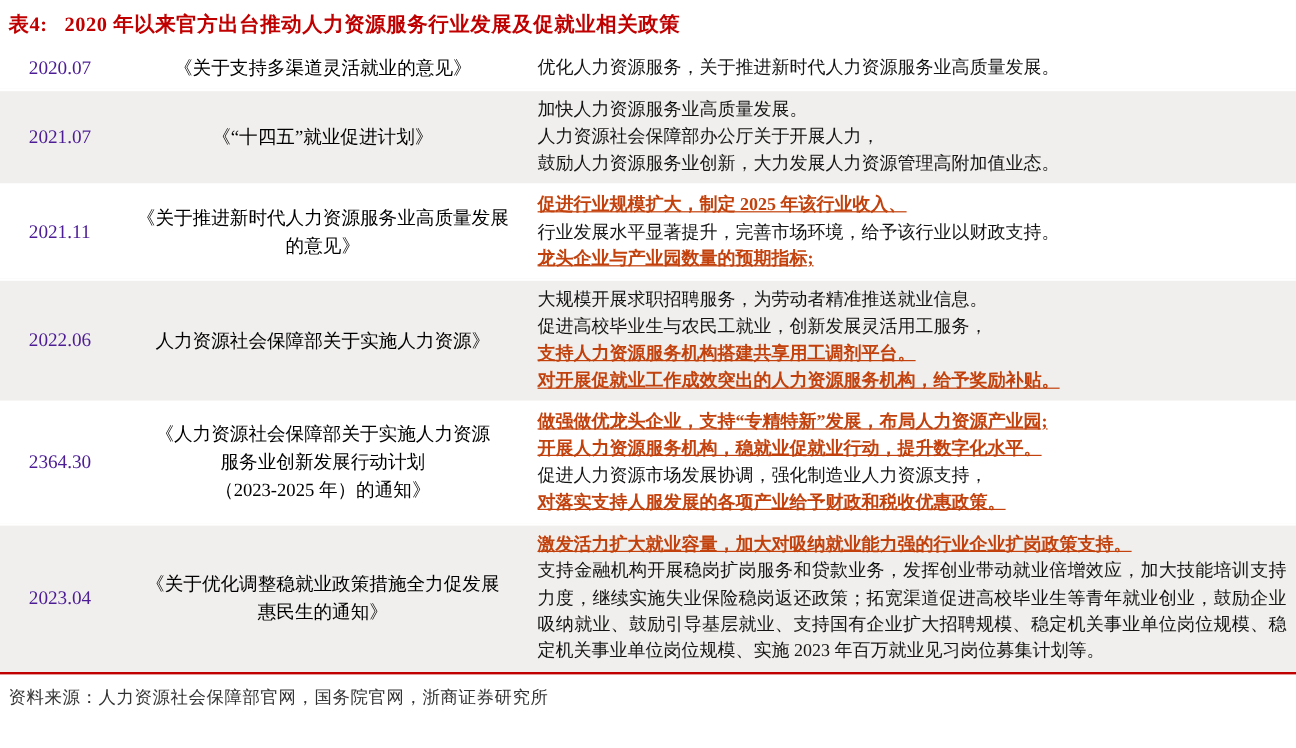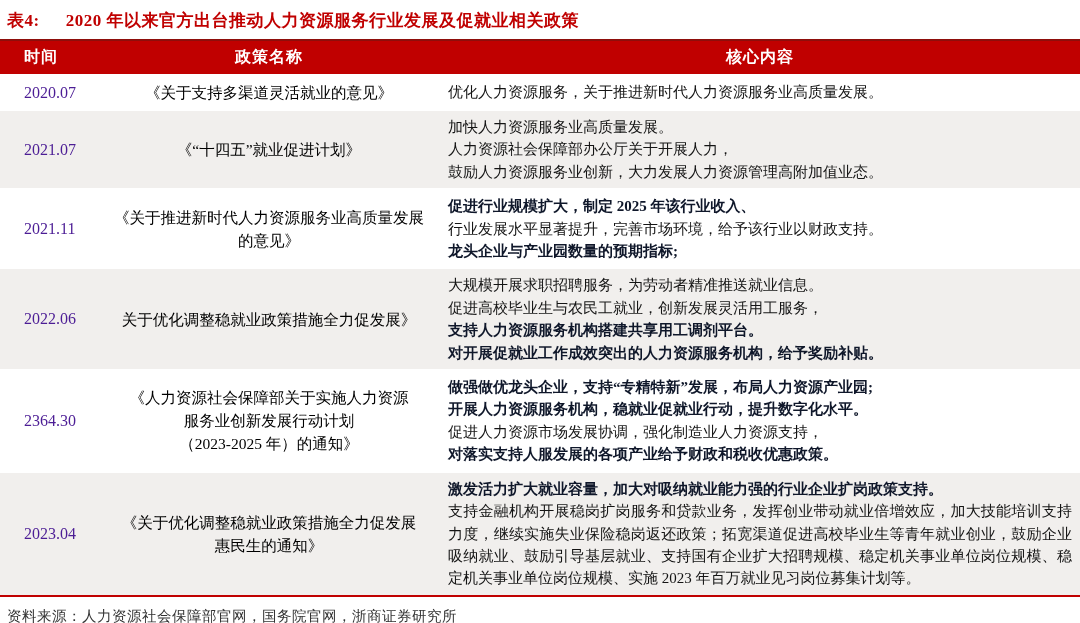"表4:" .table-title .t-label { margin-right: 26px -> 14px }
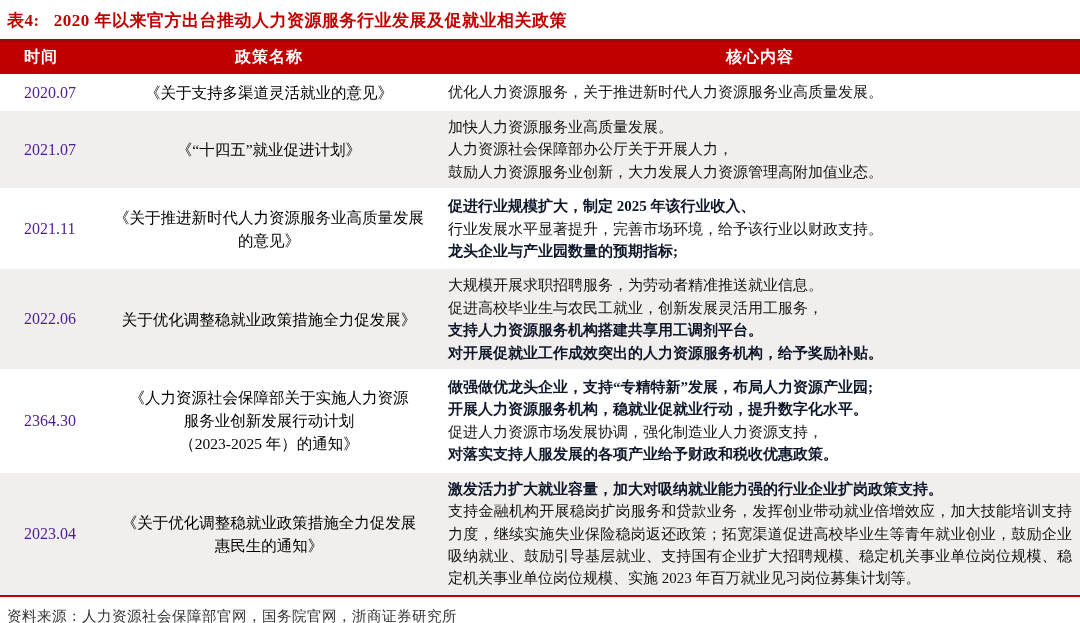"时间" div.thead { html: <div> <div>时间</div> <div>政策名称</div> <div>核心内容</div> </div> -> none }
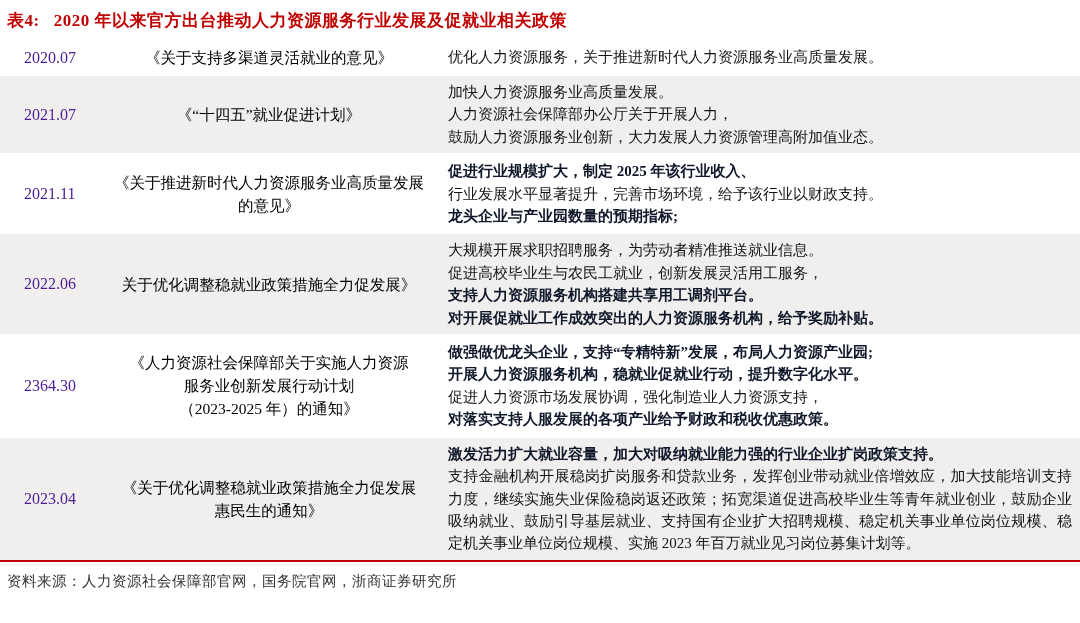"促进行业规模扩大，制定 2025 年该行业收入、" .content-line.bold { color: #0f172a -> #c2410c; text-decoration: none -> underline }
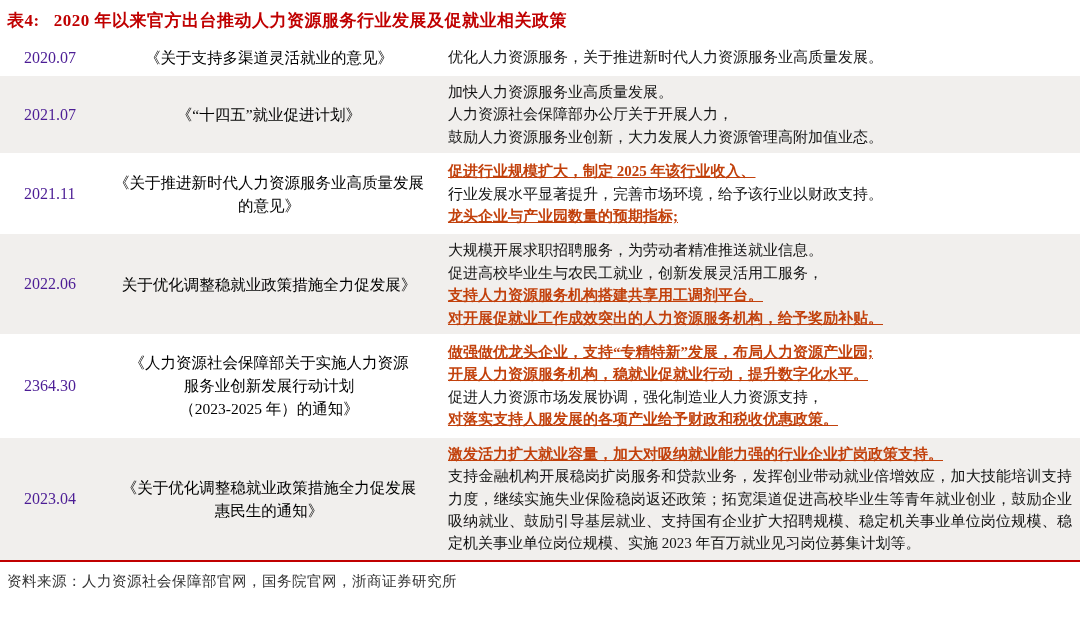"关于优化调整稳就业政策措施全力促发展》" div { text: 关于优化调整稳就业政策措施全力促发展 -> 人力资源社会保障部关于实施人力资源 }
